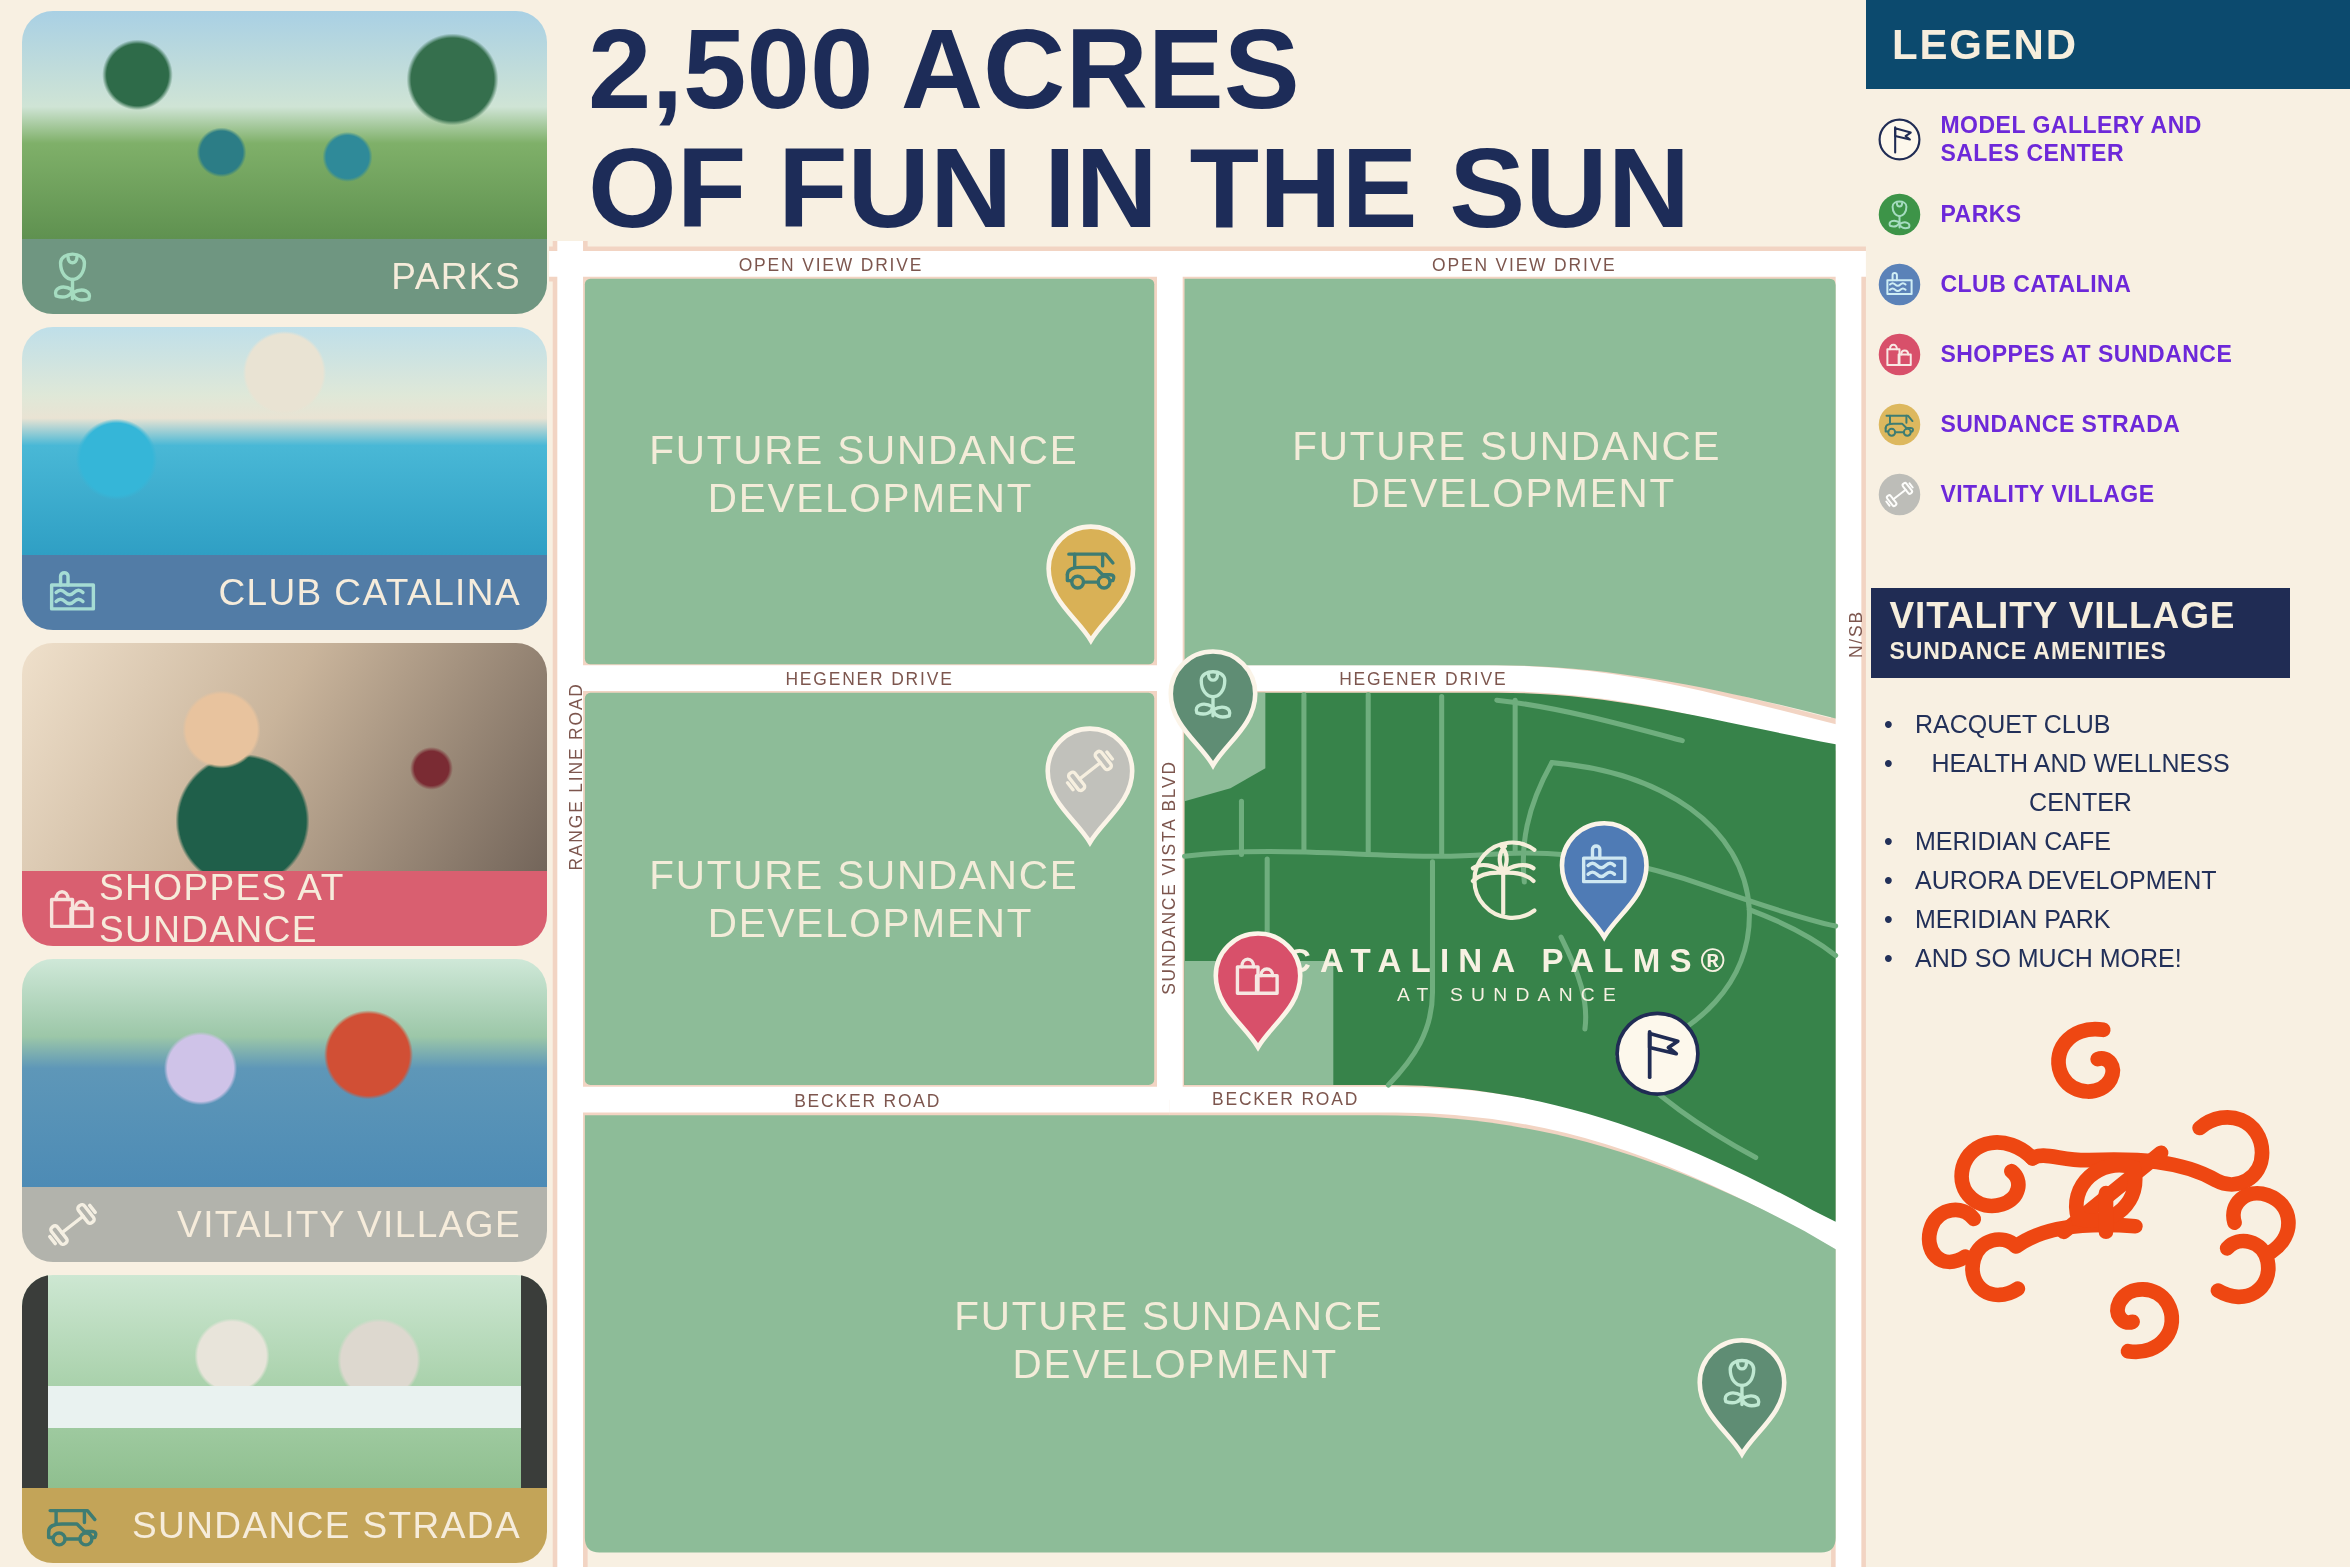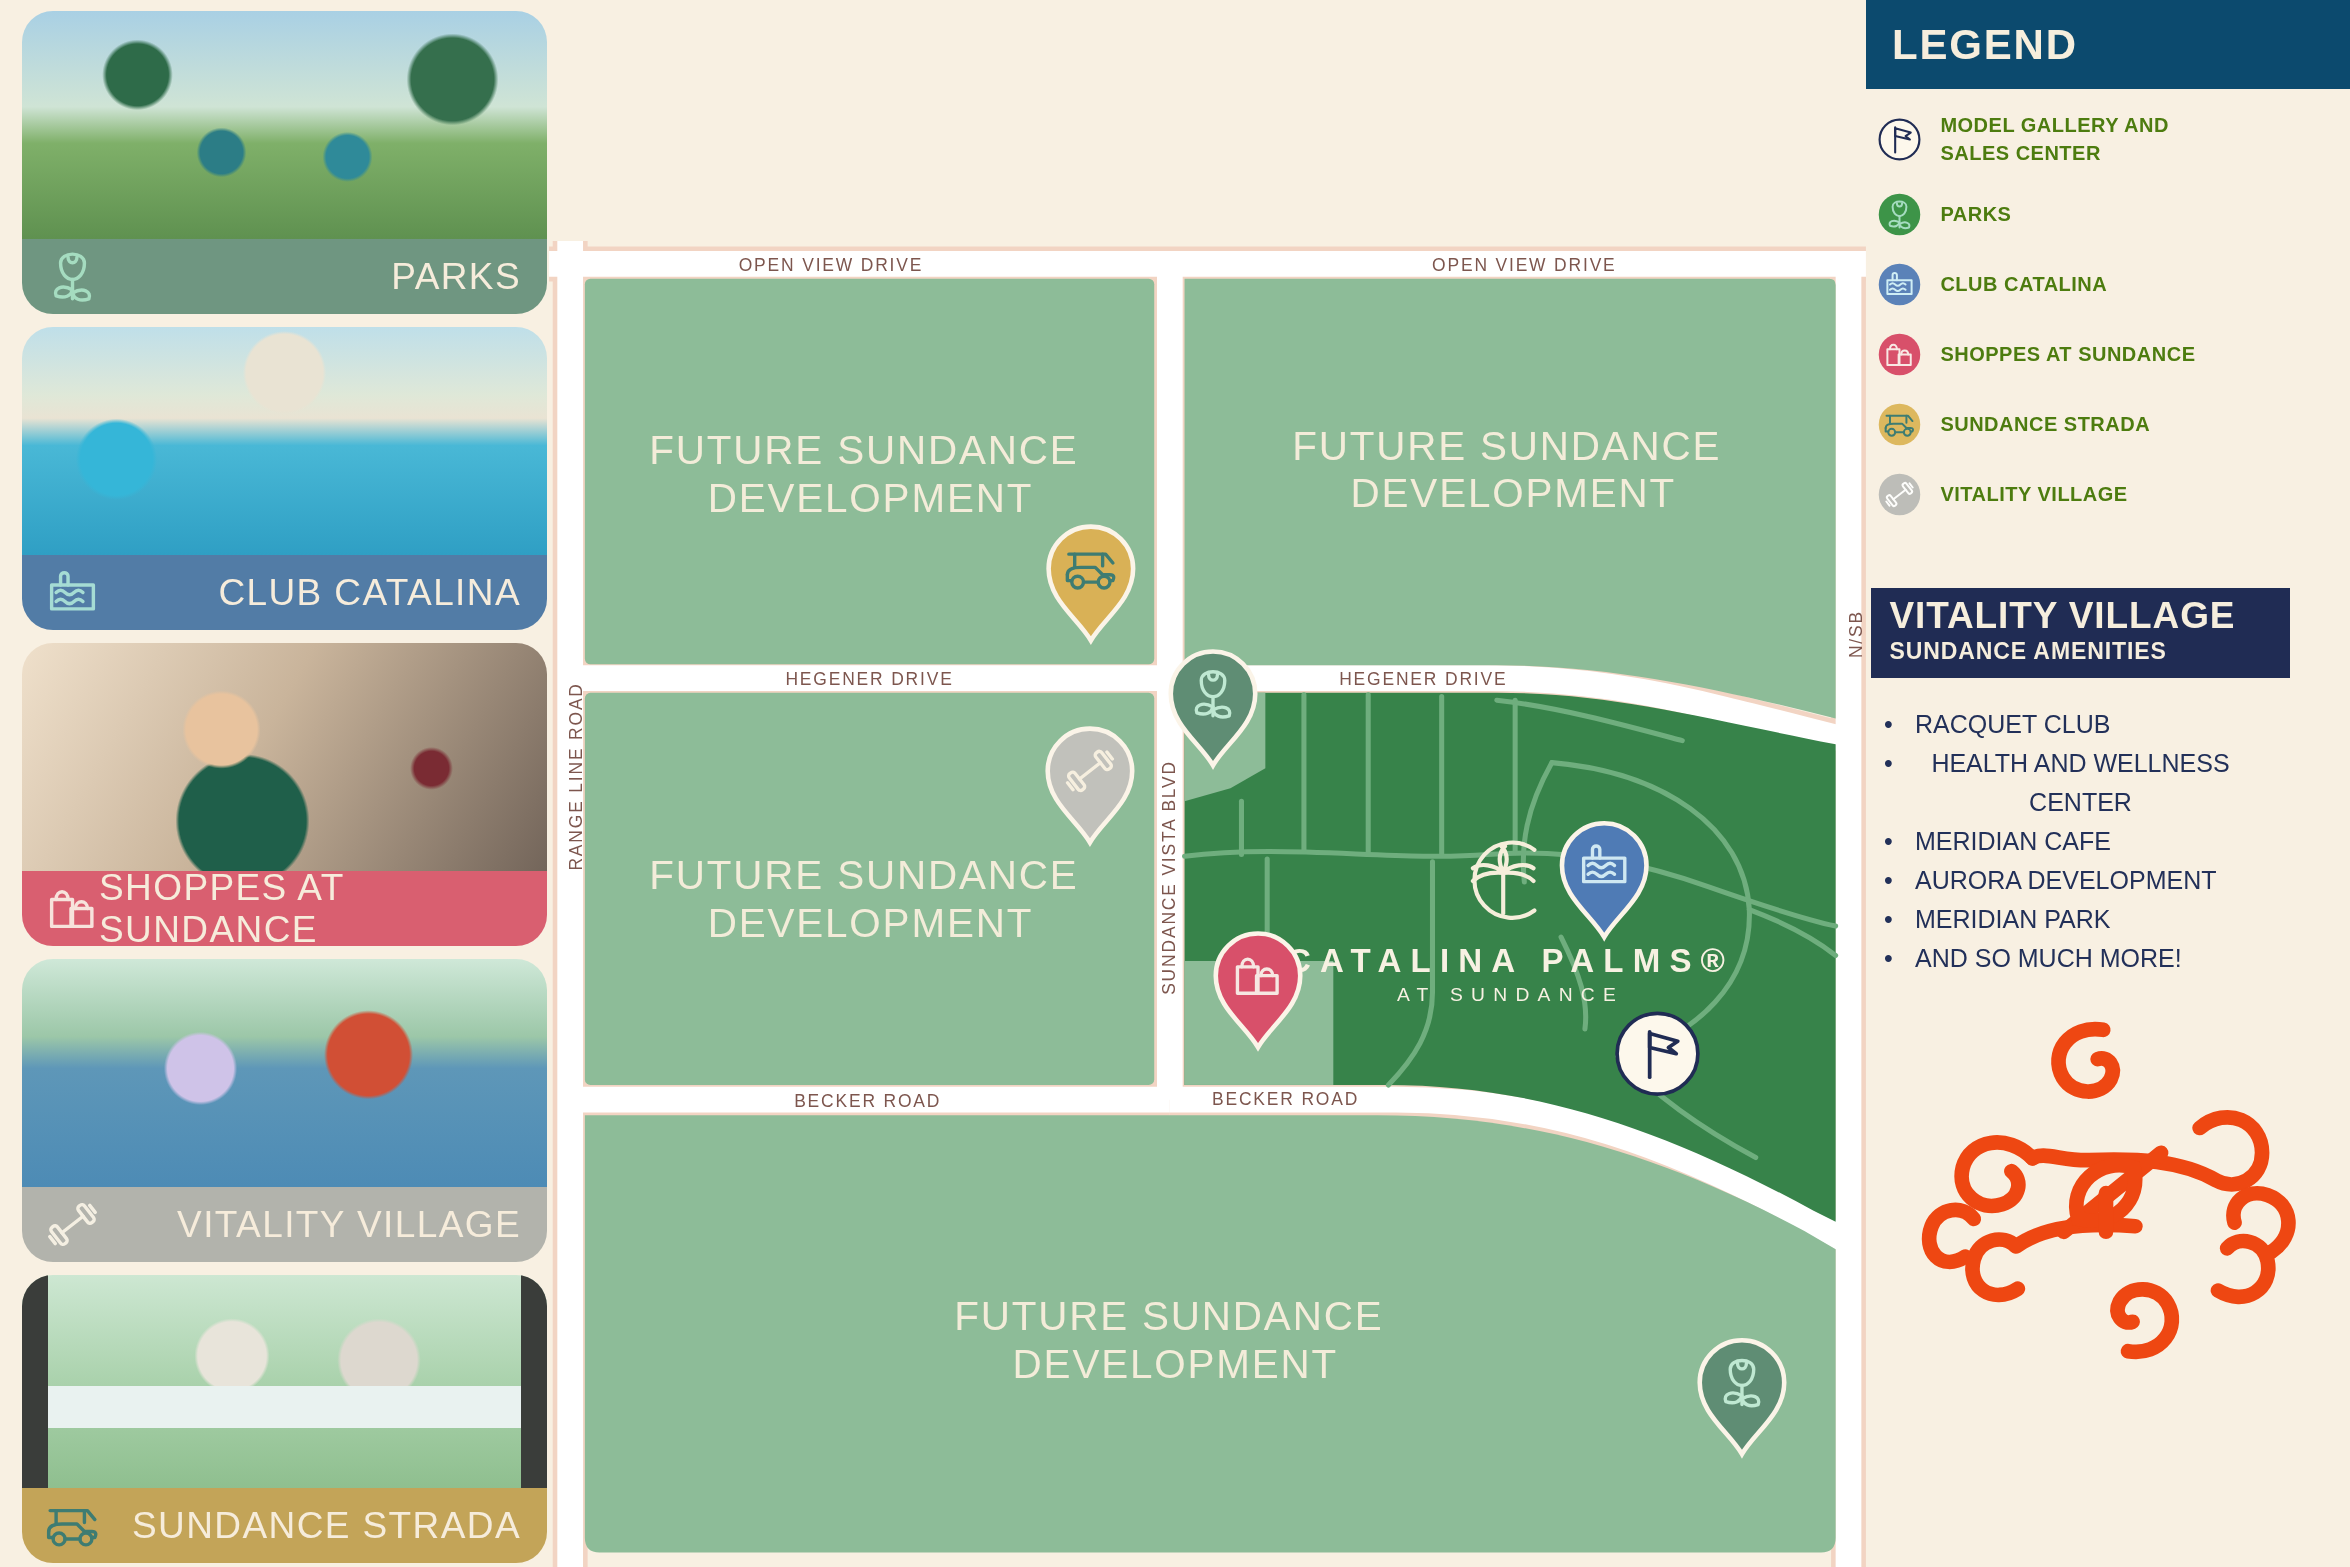"2,500 ACRES" div.headline { html: none -> <div> <div>2,500 ACRES</div> <div>OF FUN IN THE SUN</div> </div> }
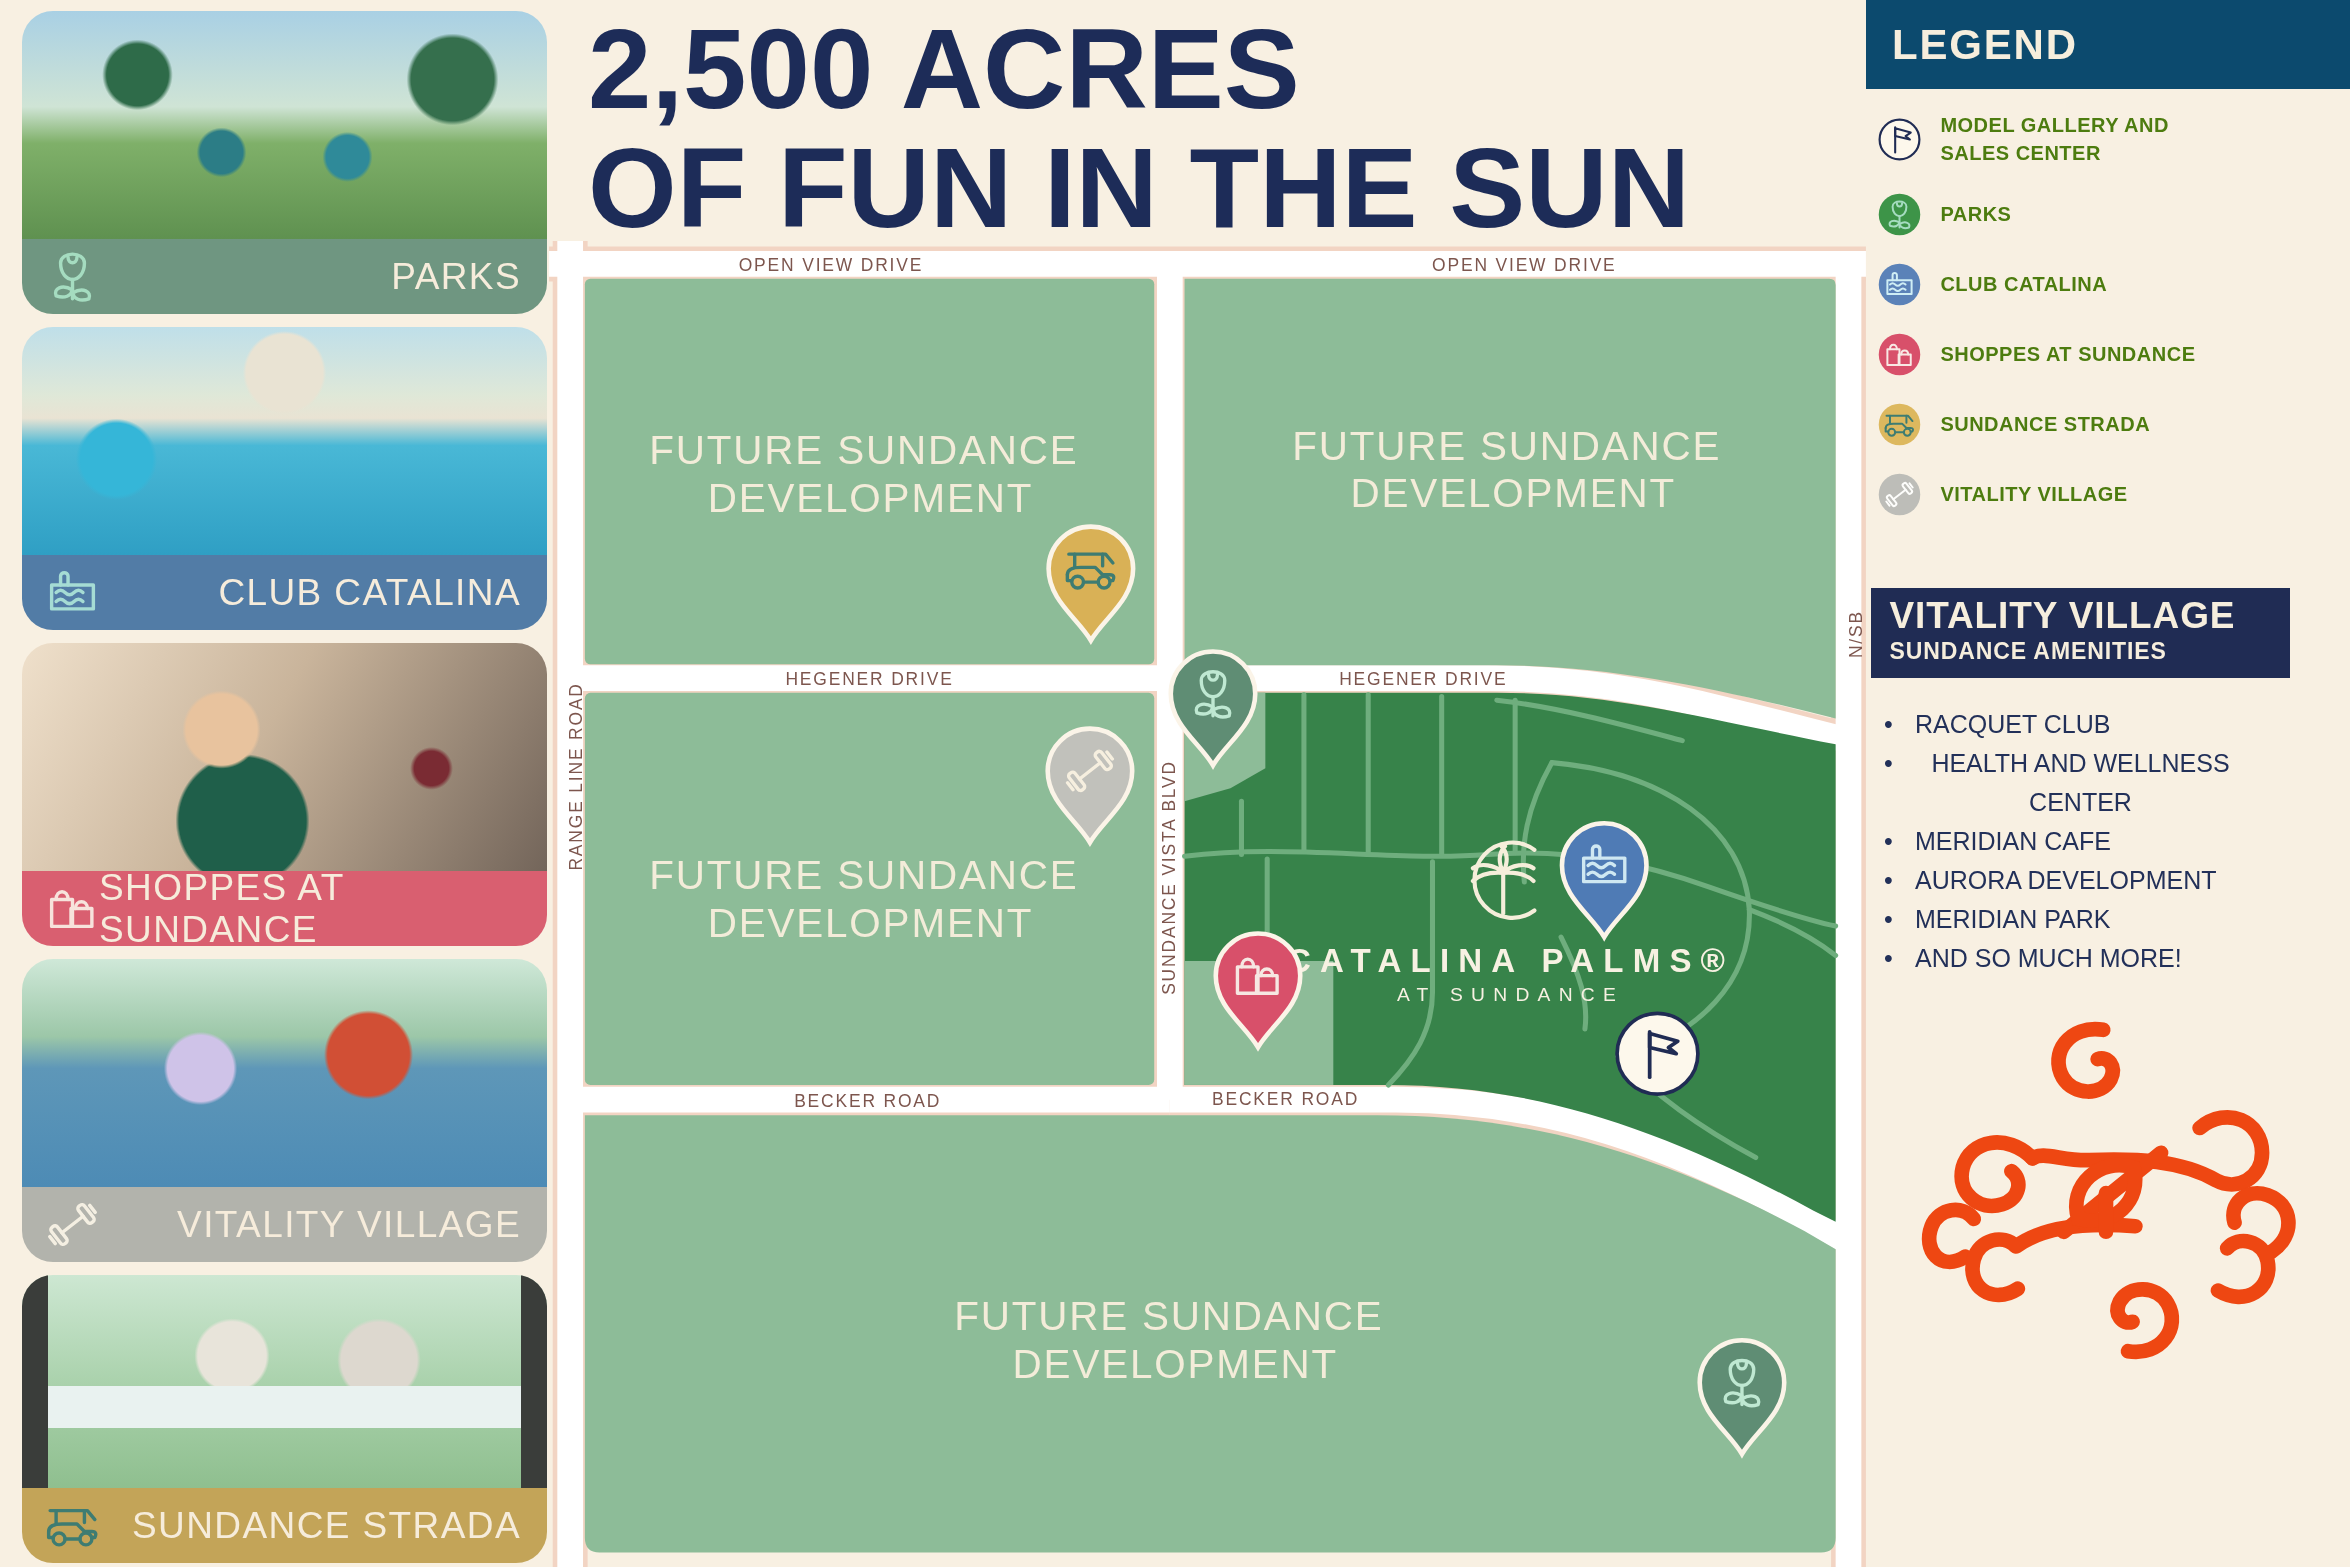"MODEL GALLERY AND SALES CENTER" .lg-row .lg-lbl { color: #4d7c0f -> #6d28d9; font-size: 20px -> 23px }
